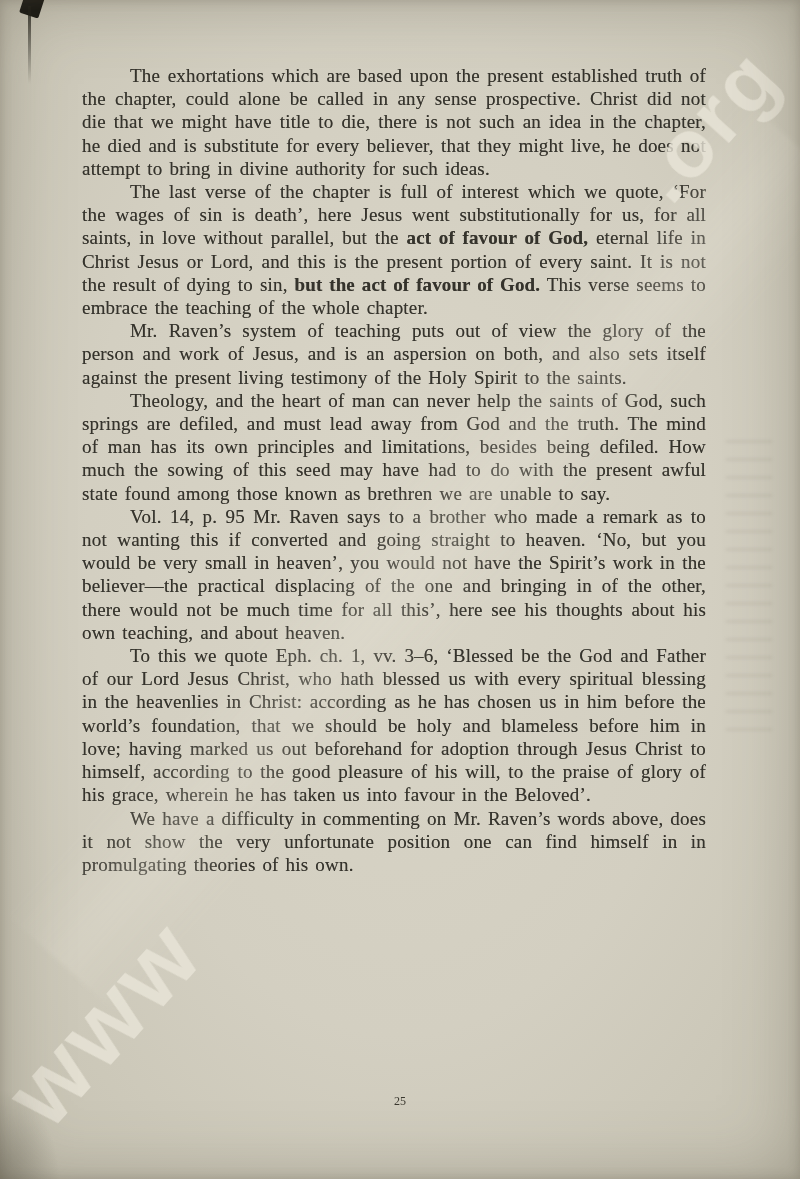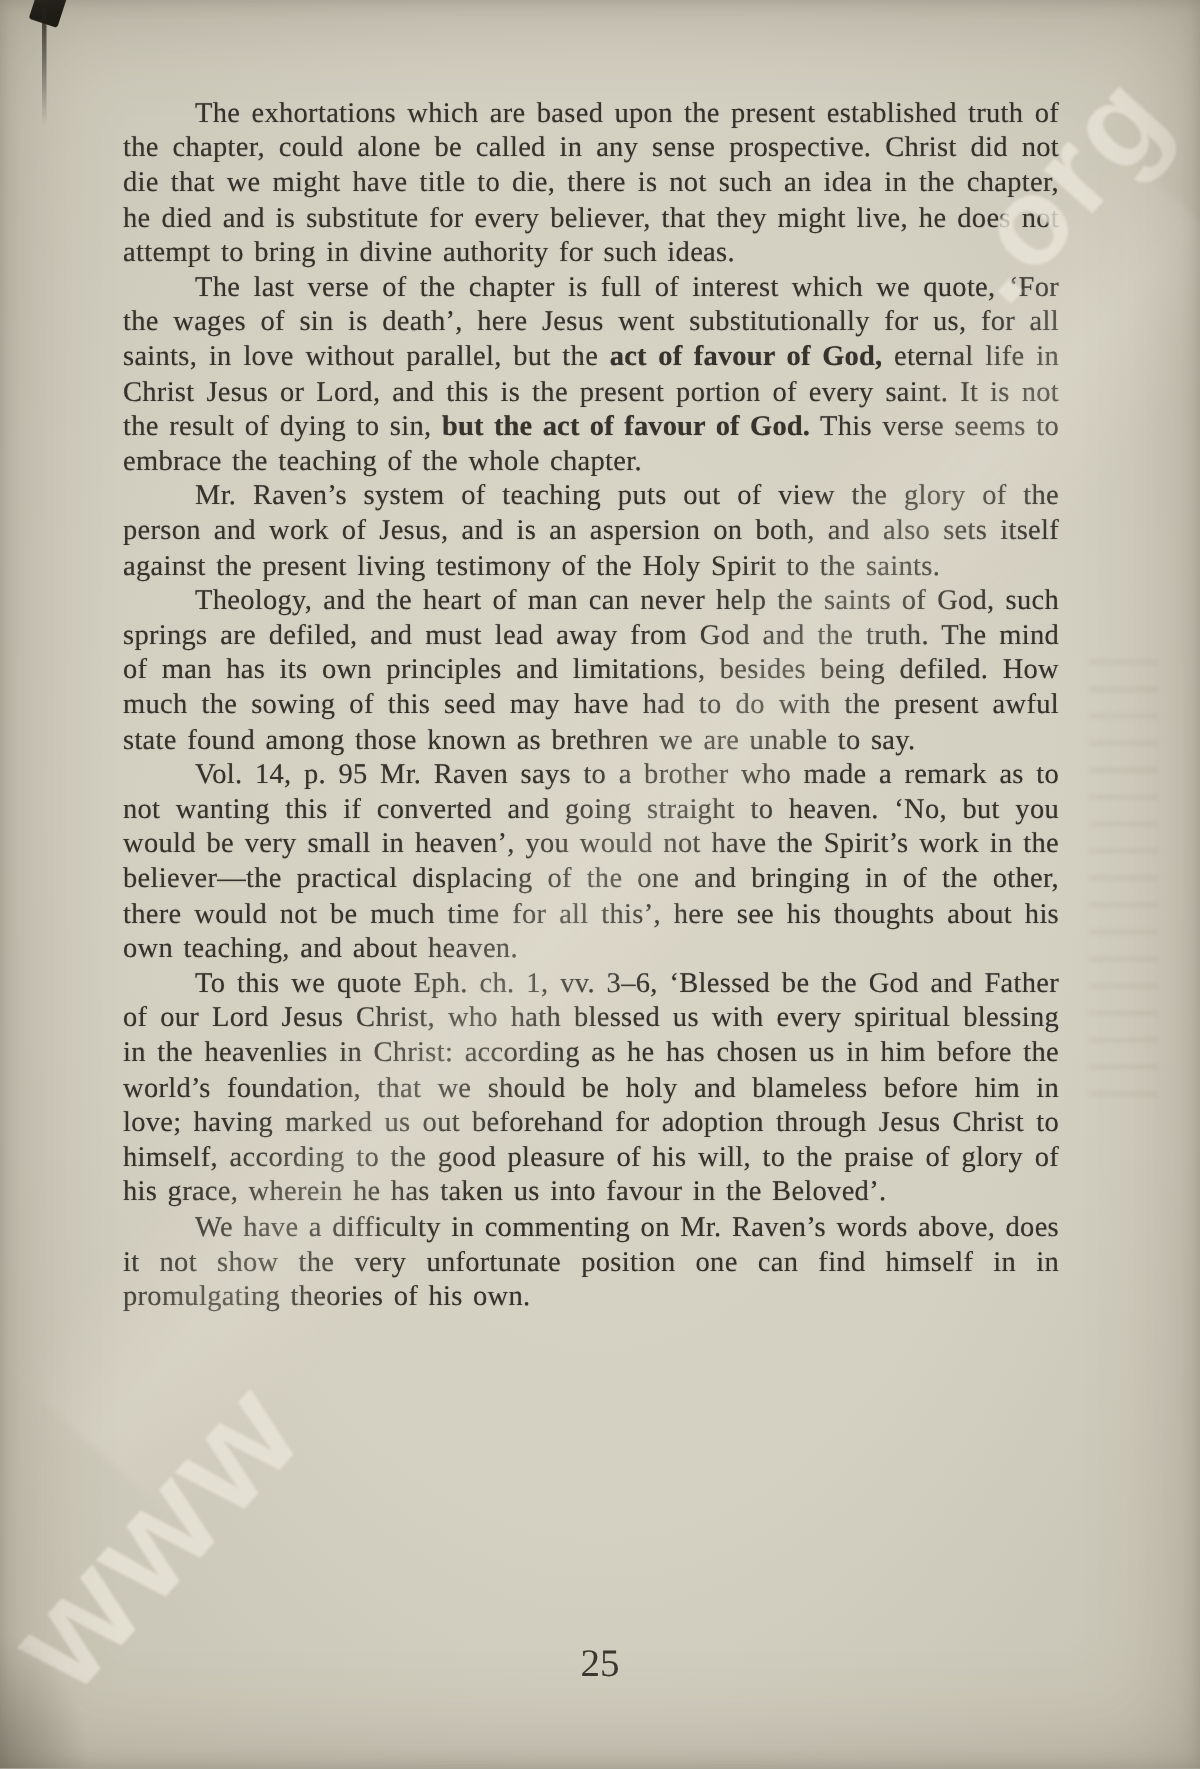"25" .page-number { font-size: 26px -> 12px }
